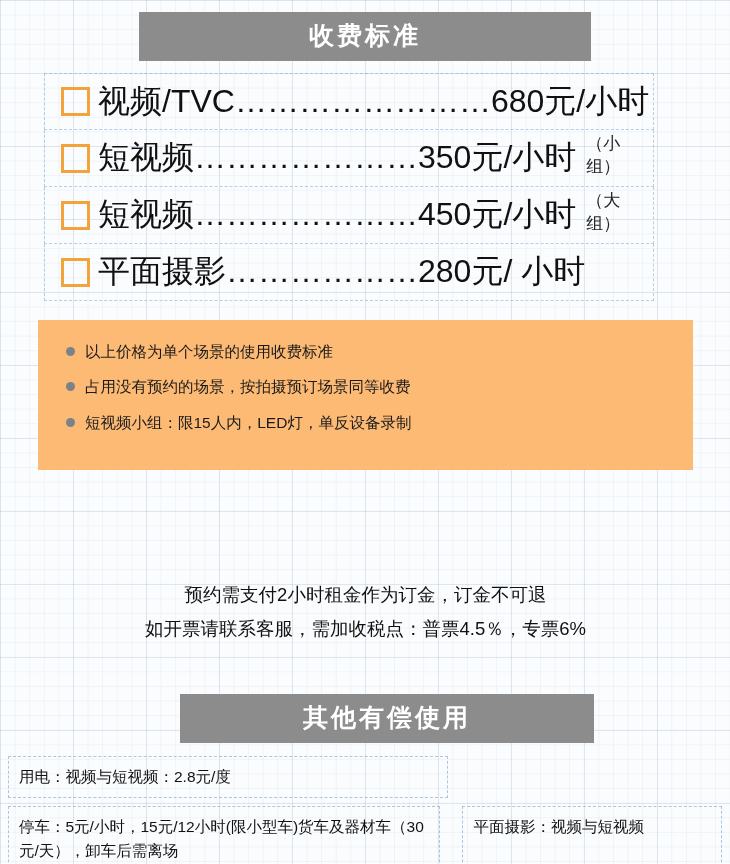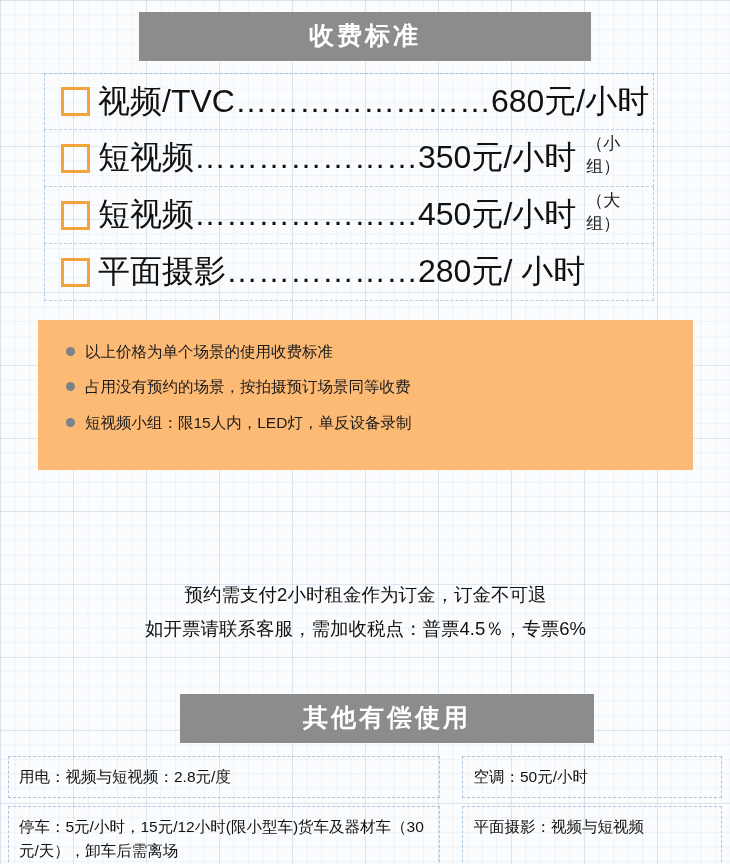"空调：50元/小时" div.cell { html: <div>空调：50元/小时</div> -> none }
